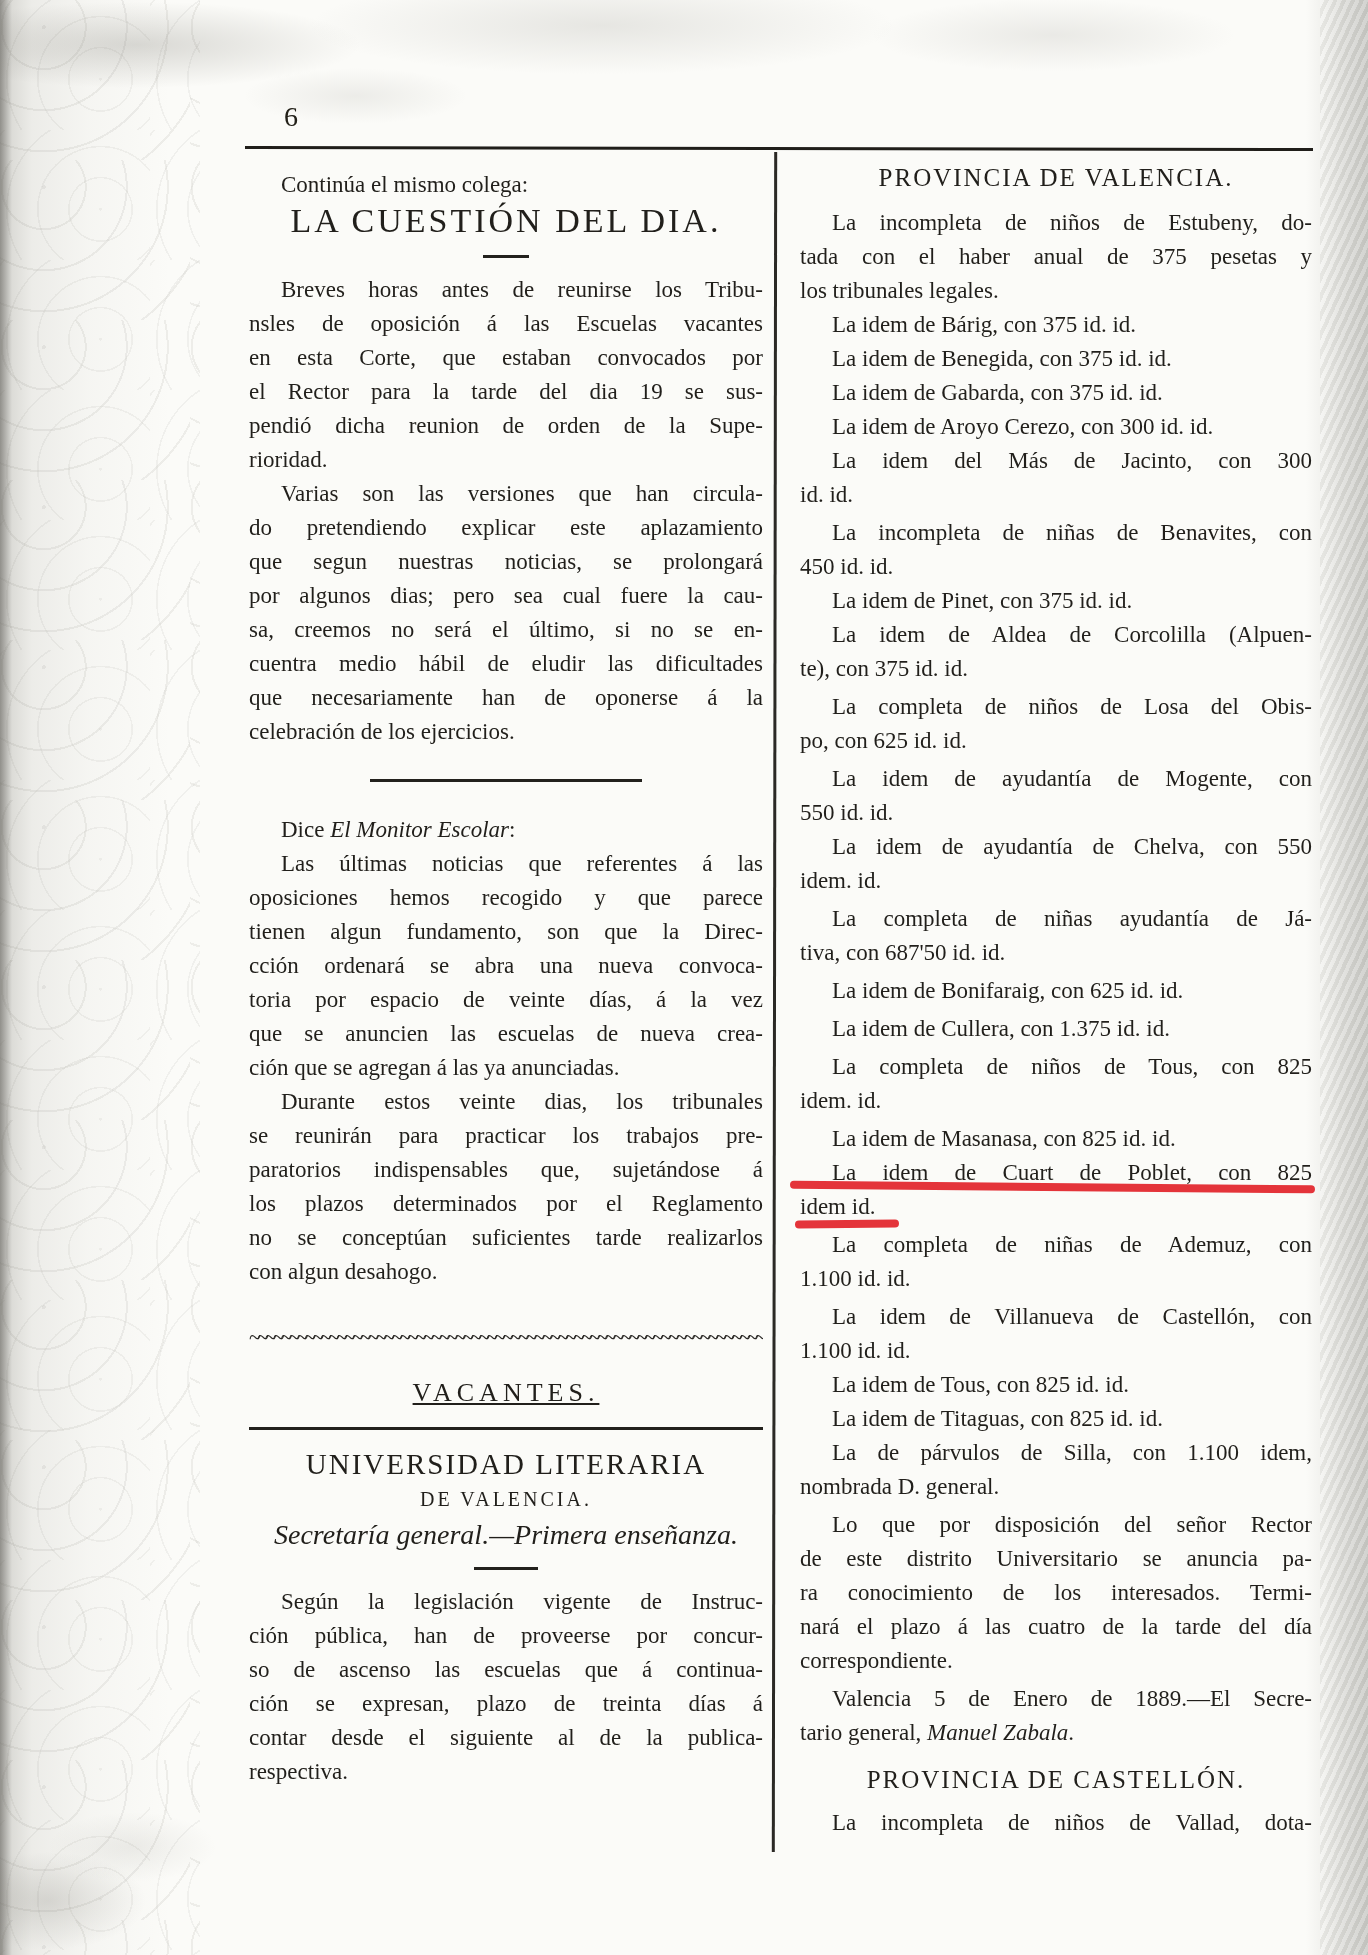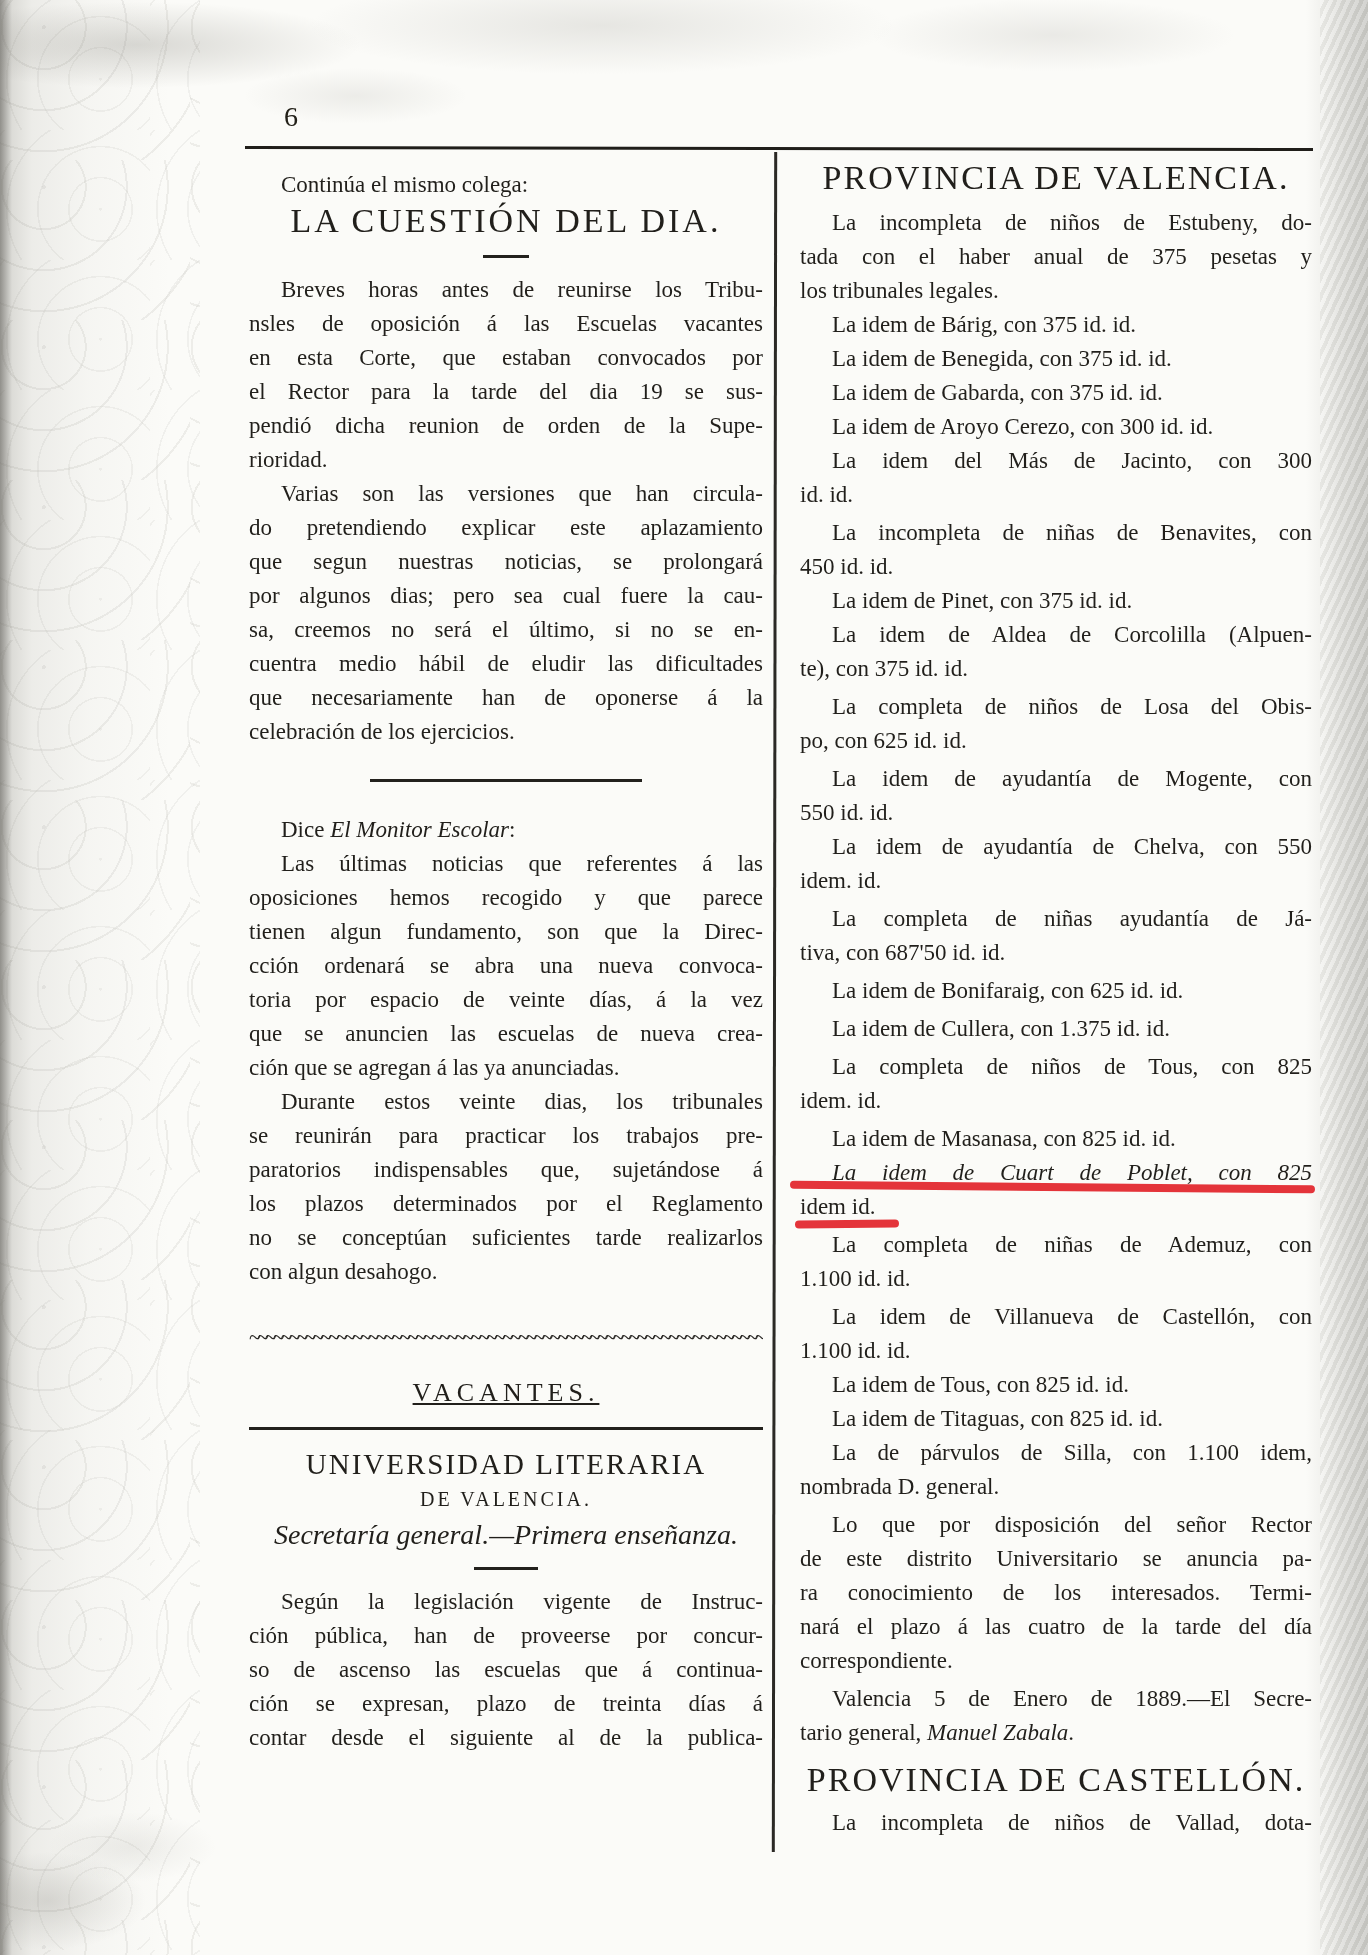"PROVINCIA DE VALENCIA." .h1 { font-size: 34px -> 25px }
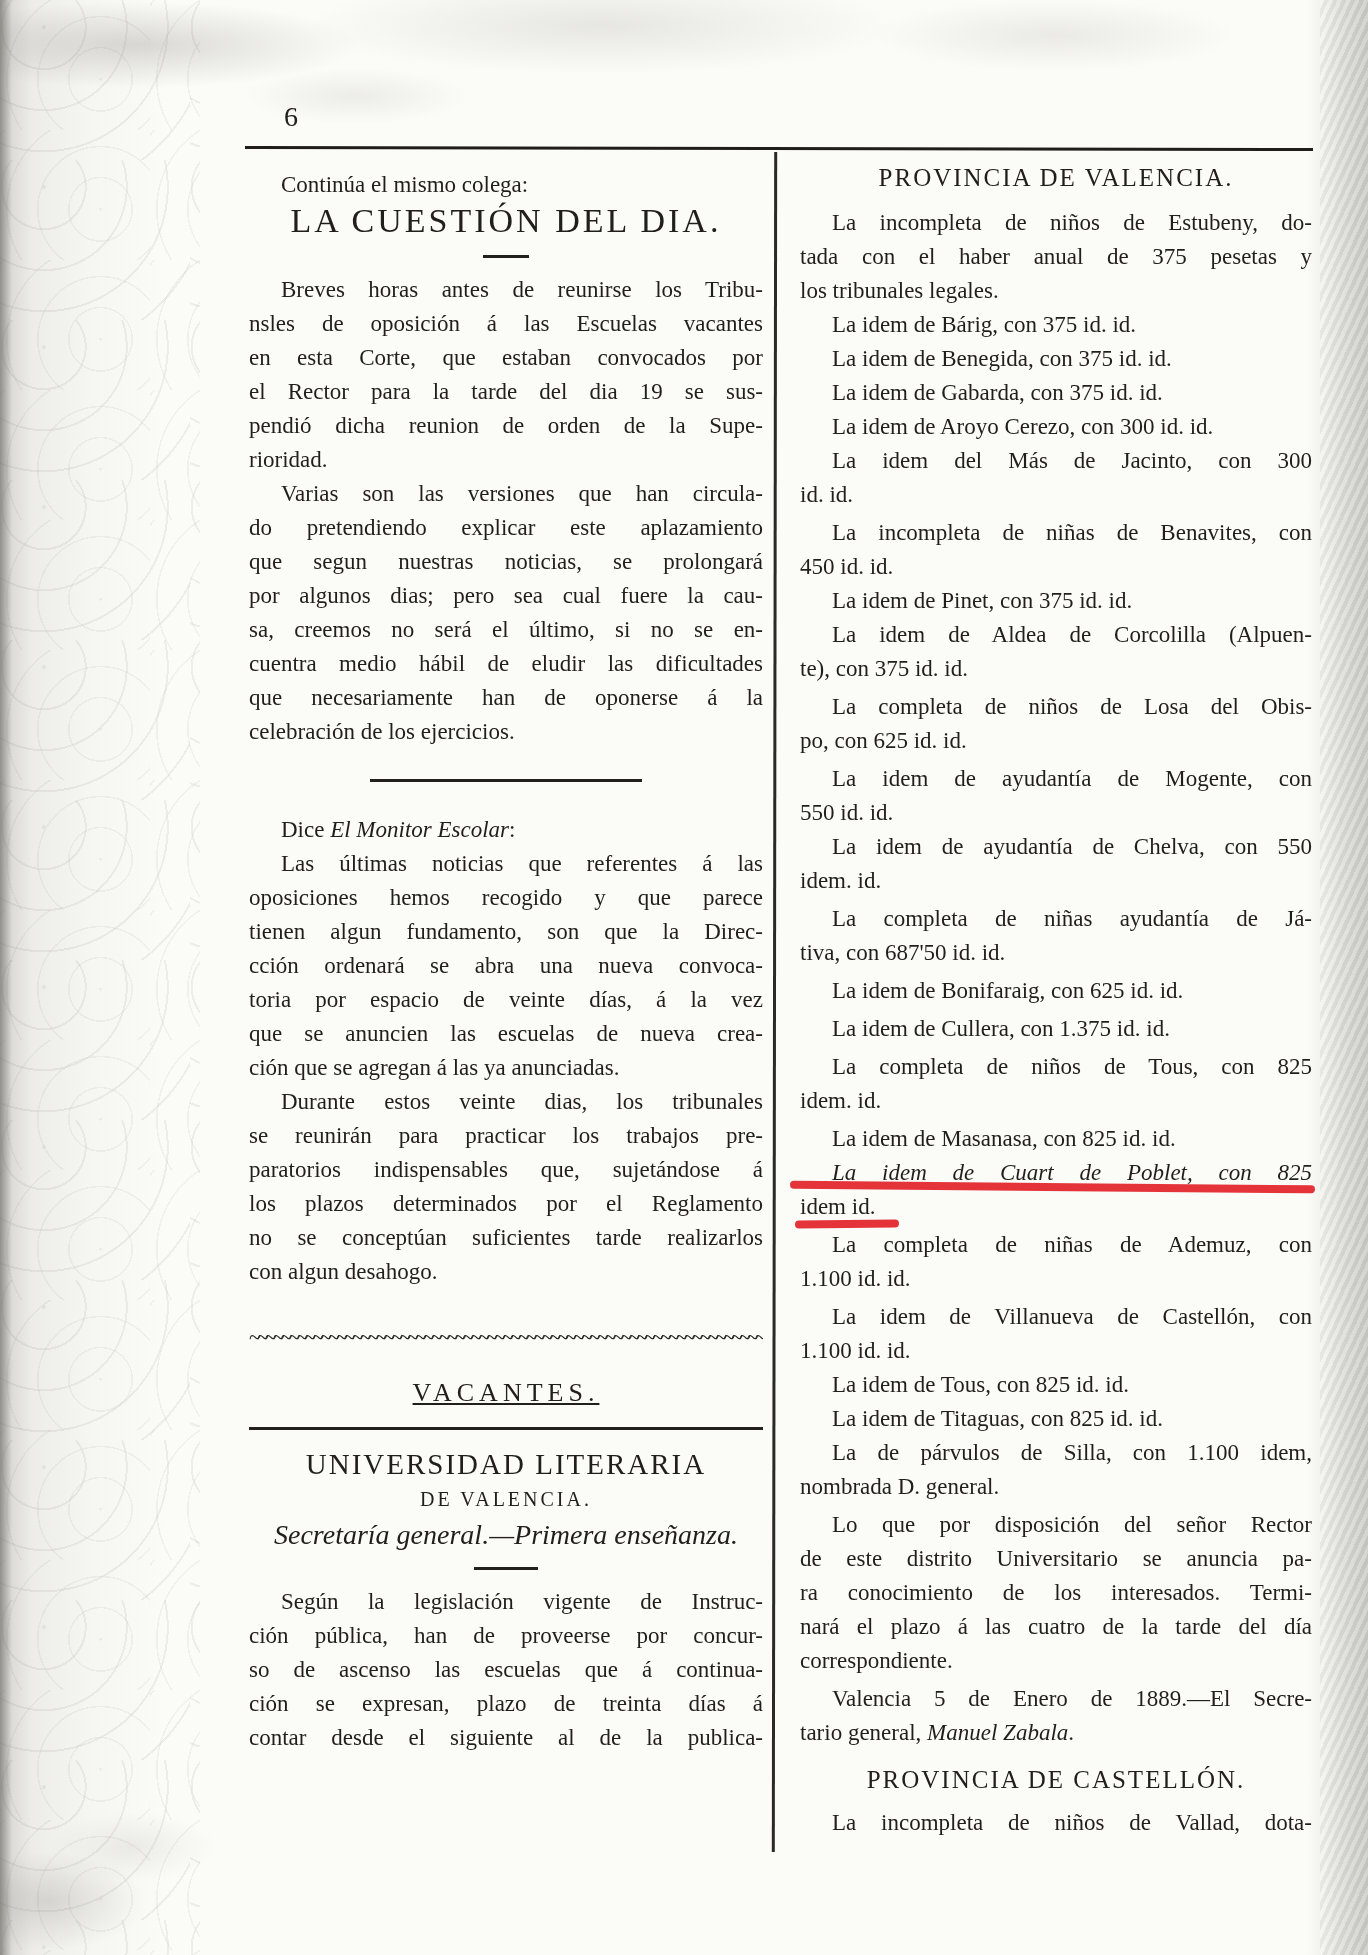"La idem de Cuart de" .redline { font-style: italic -> none }
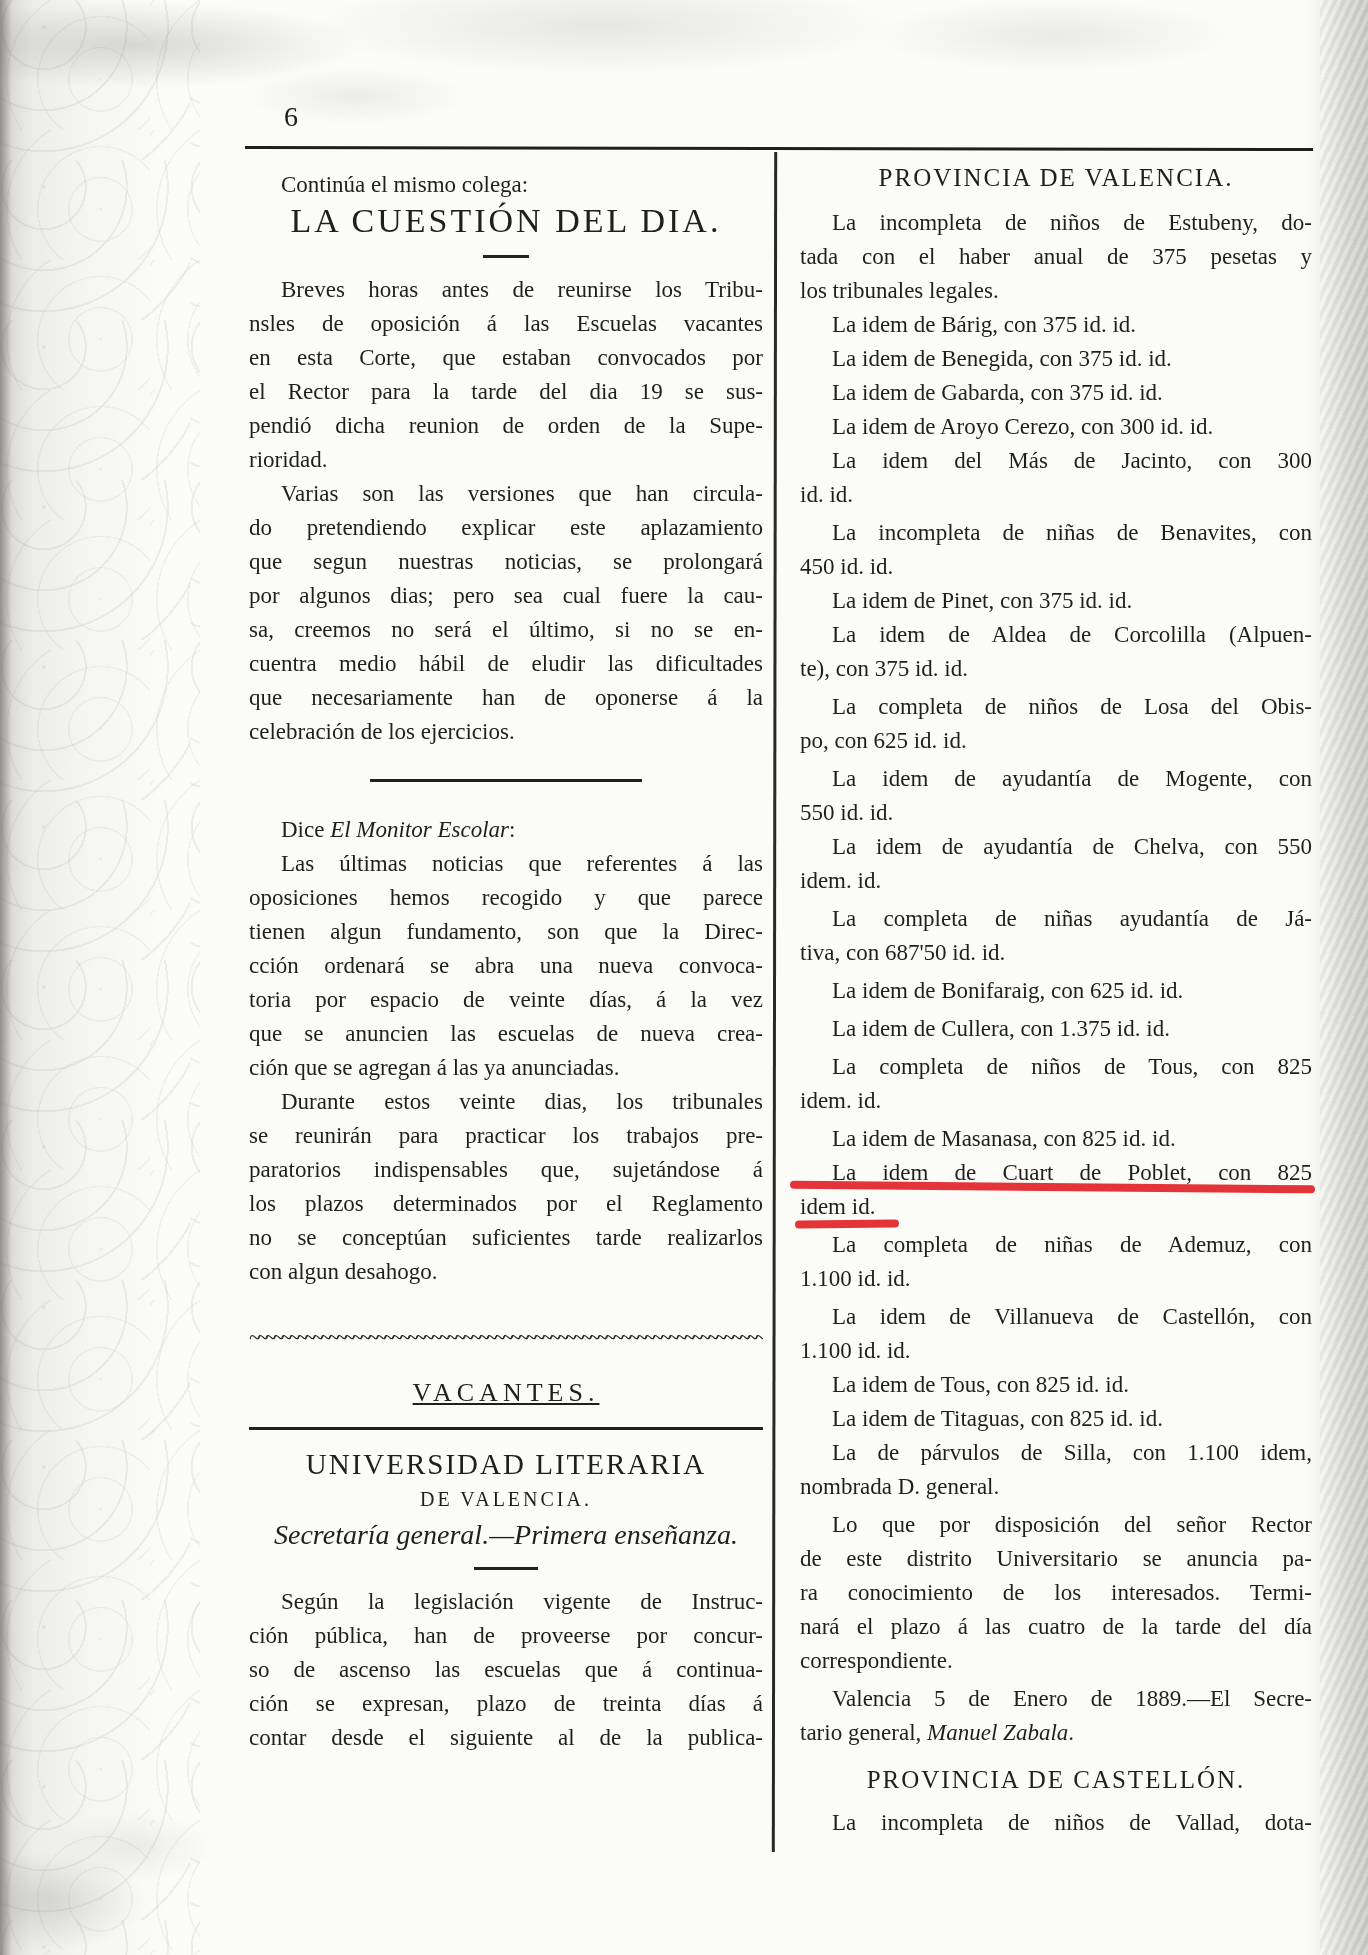"respectiva." div.line { html: none -> <div><span>respectiva.</span></div> }
